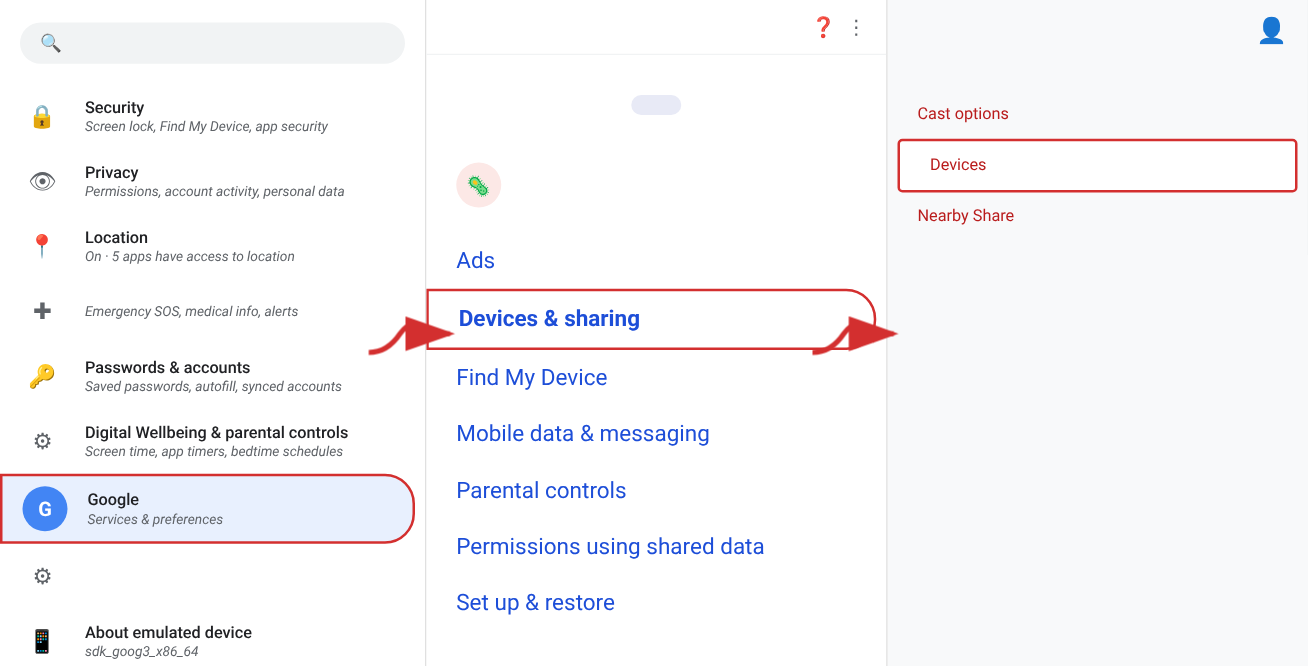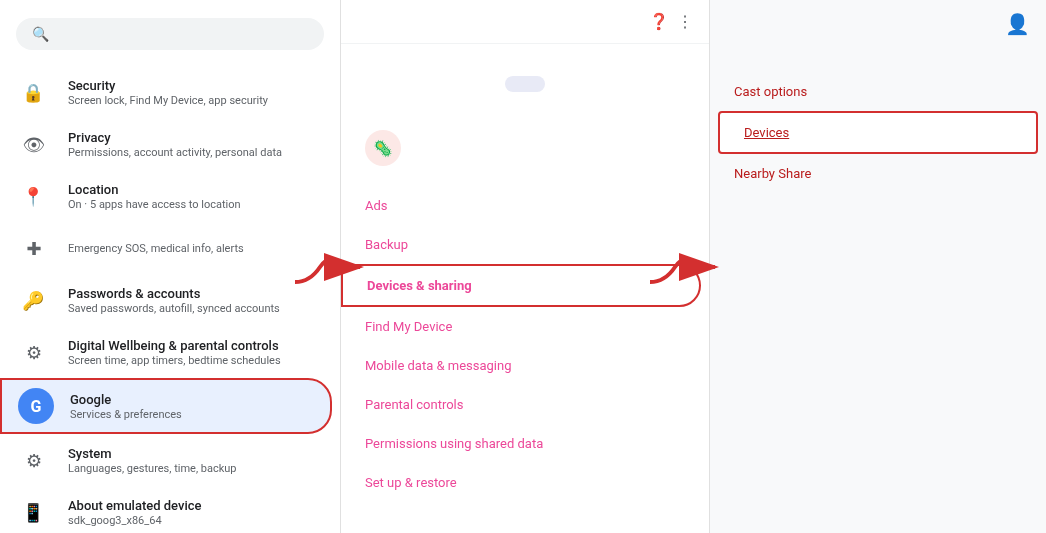"Screen lock, Find My Device," .settings-item .item-subtitle { font-style: none -> italic }
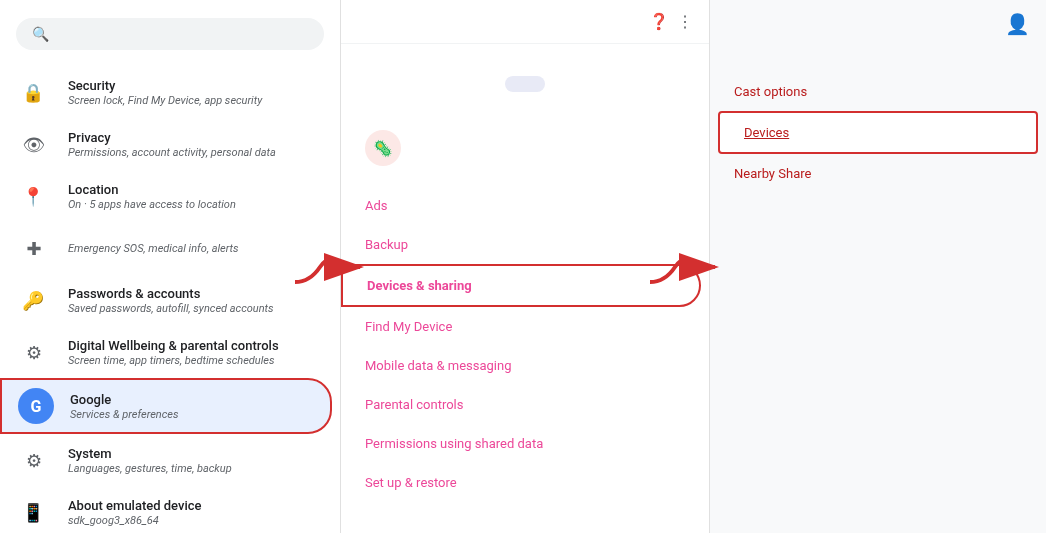"Devices" .right-menu-item.highlighted { text-decoration: underline -> none }
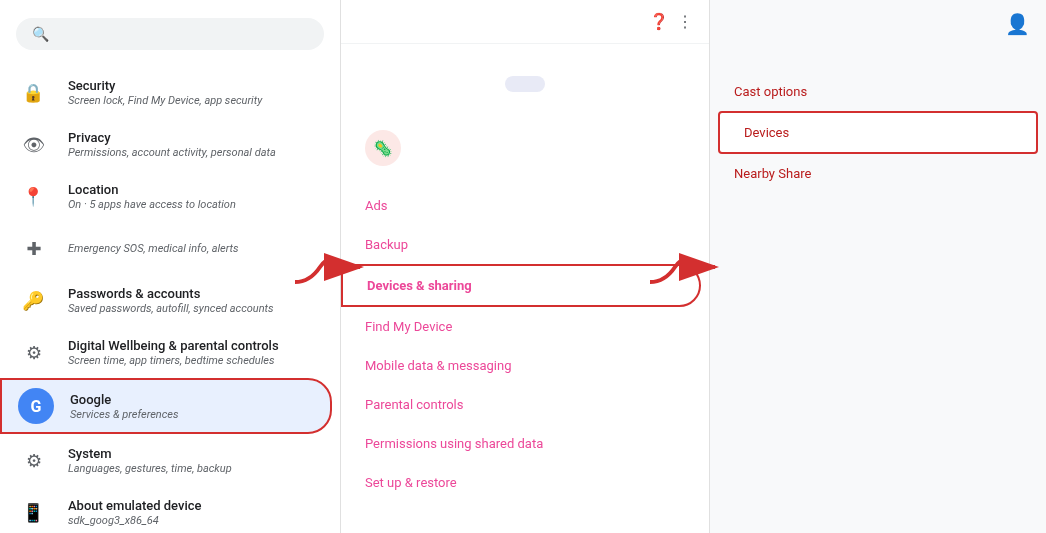"Ads" .menu-item { color: #ec4899 -> #1d4ed8; font-size: 13px -> 18px }
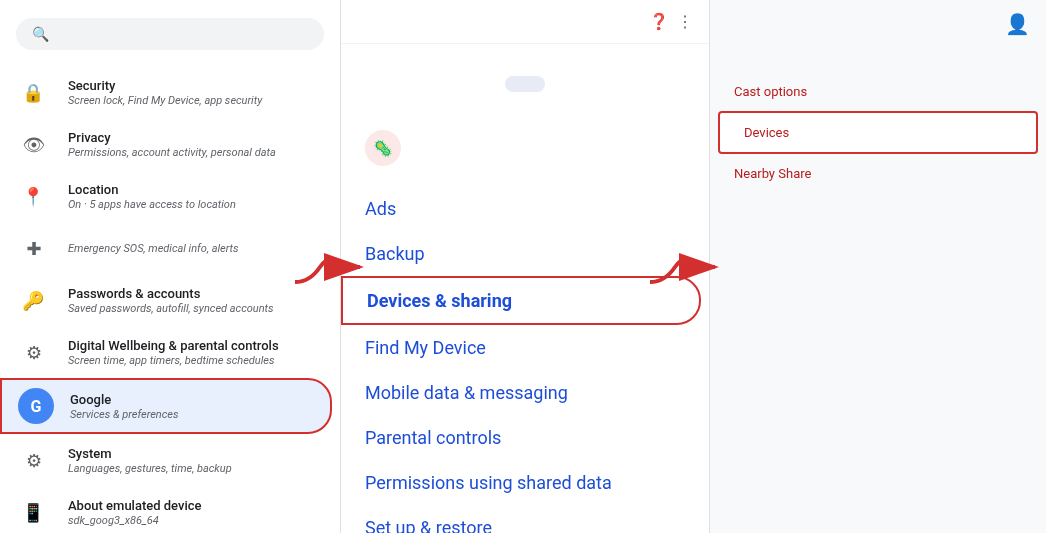"Backup" div.menu-item { html: <div>Backup</div> -> none }
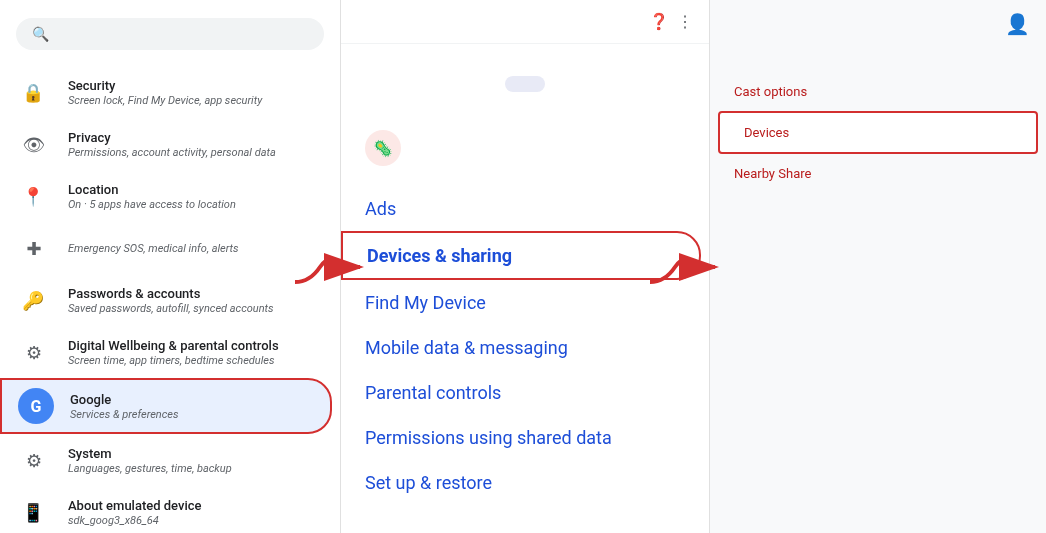"System" div.item-text { html: <div> <span>System</span> <span>Languages, gestures, time, backup</span> </div> -> none }
